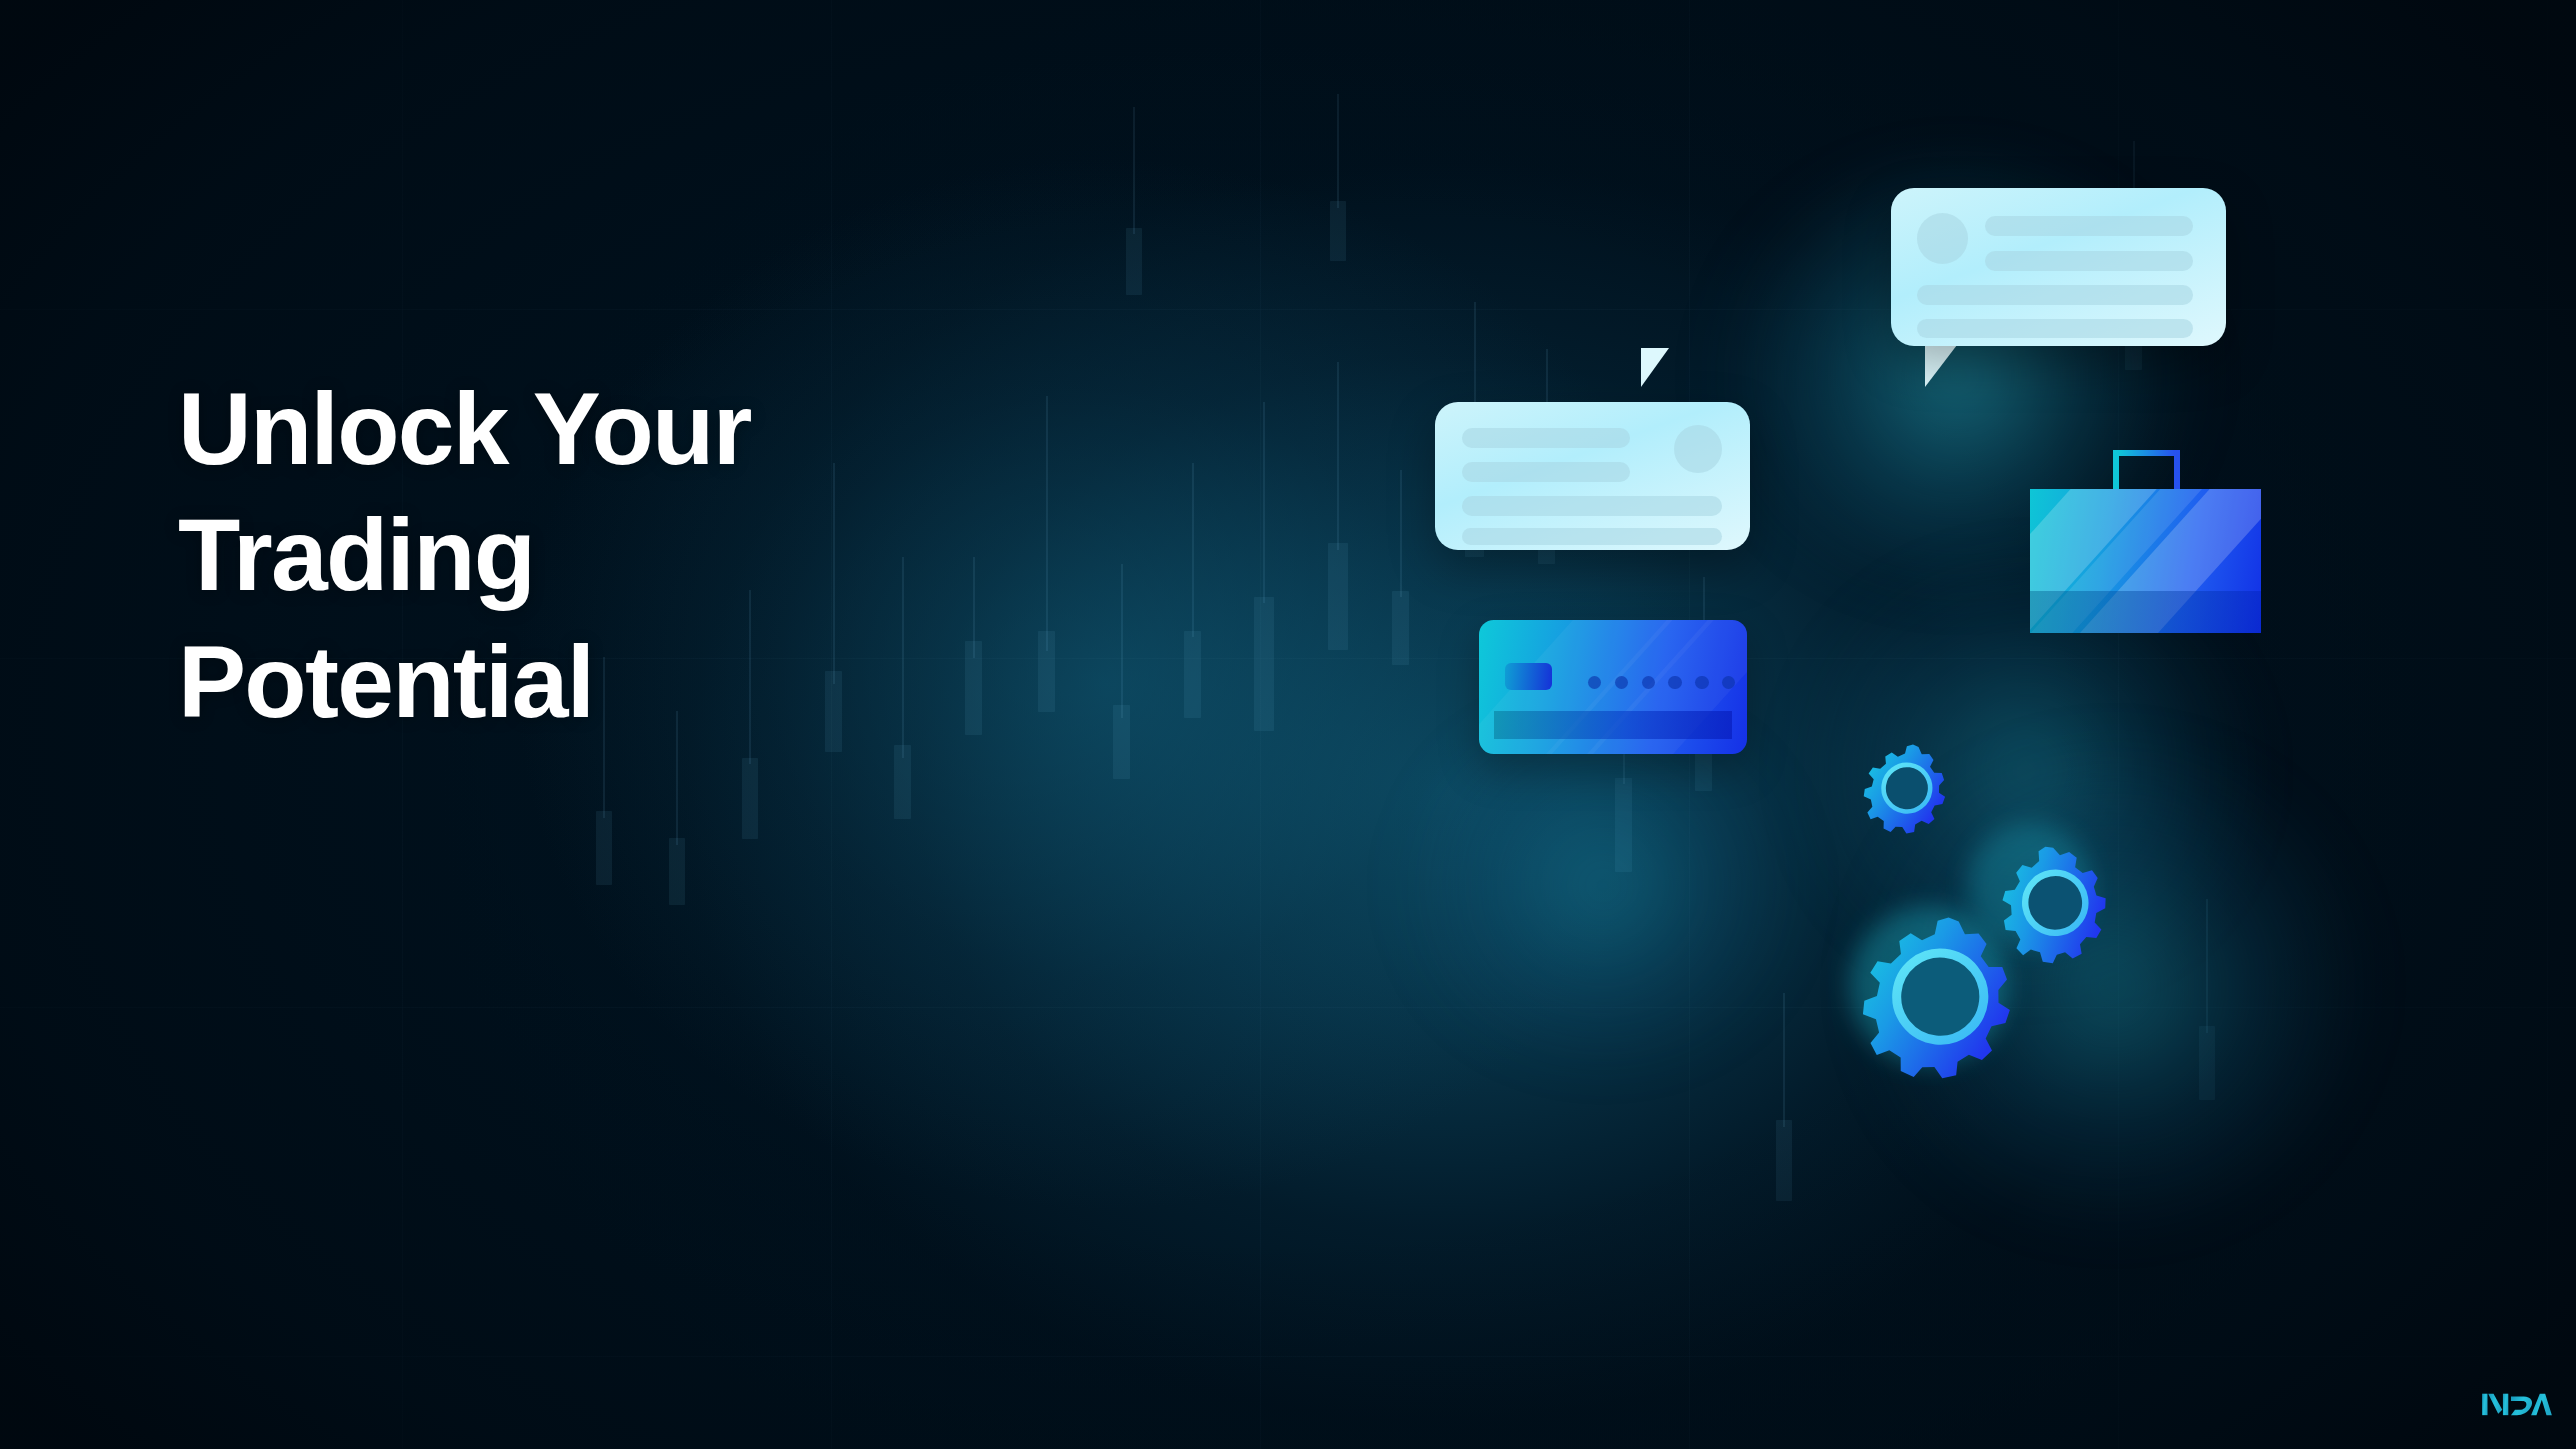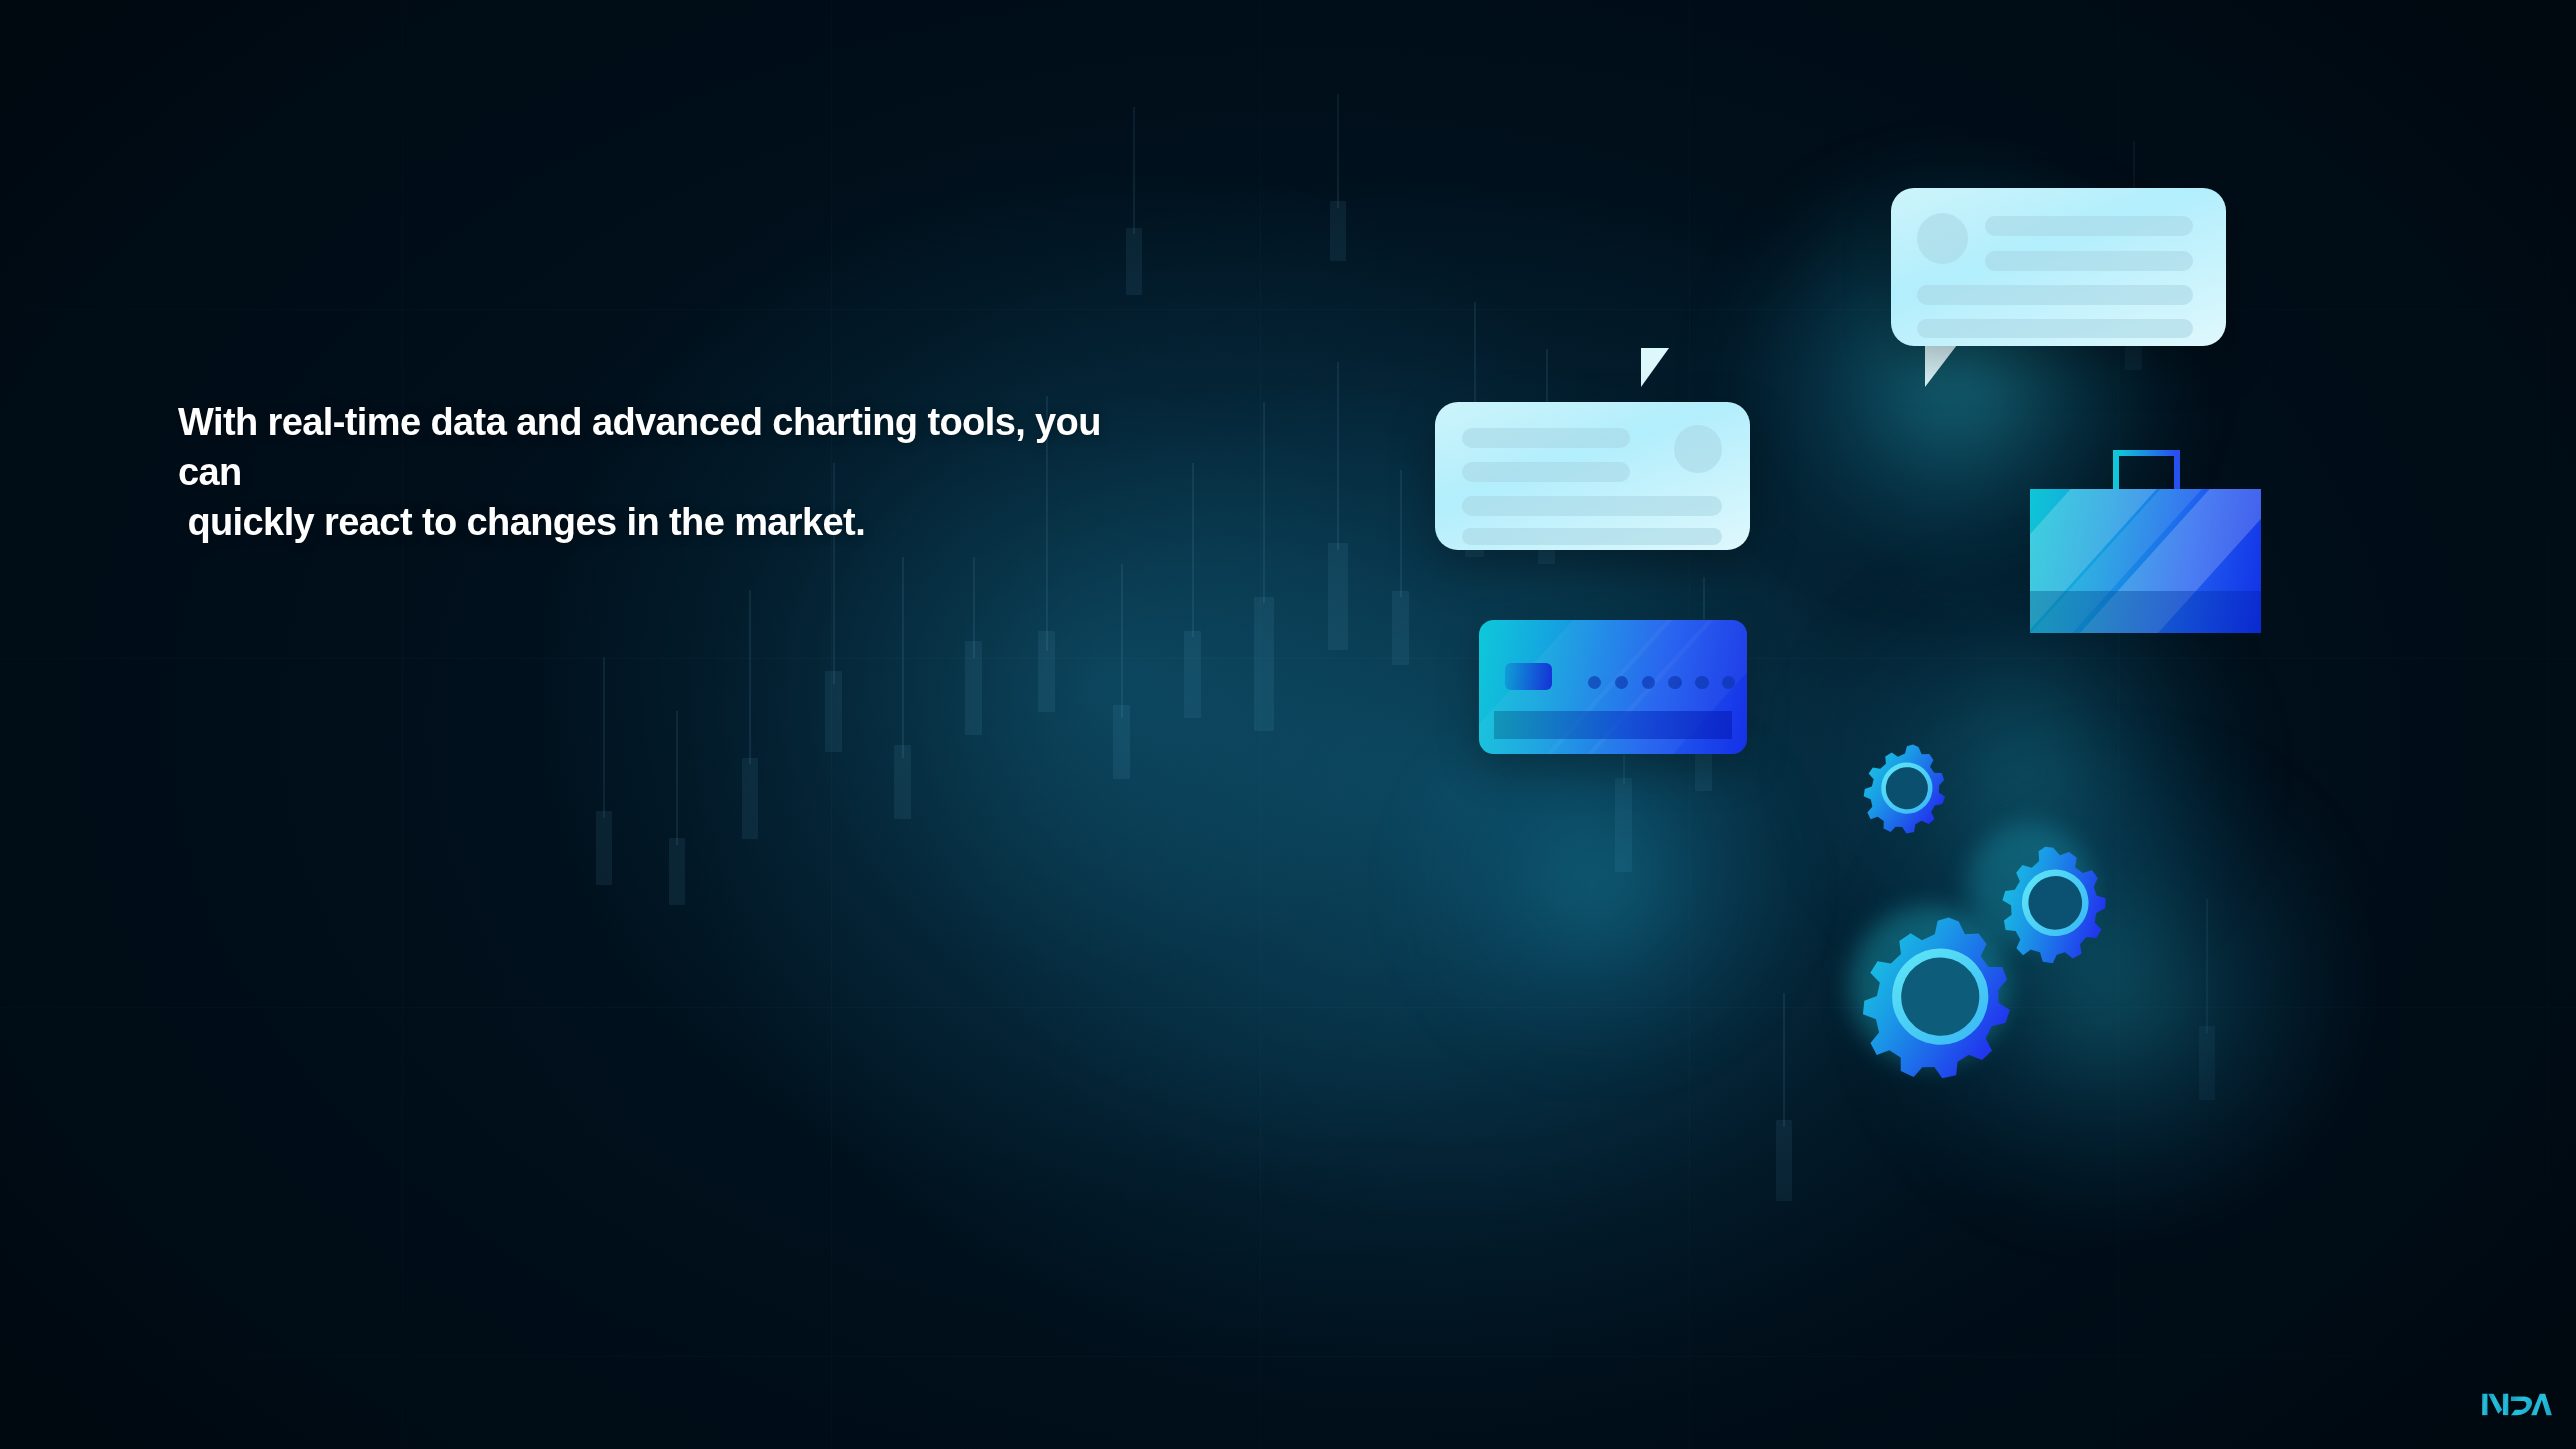"Unlock Your" h1.headline { html: none -> <h1> <span>Unlock Your</span> <span>Trading</span> <span>Potential</span> </h1> }
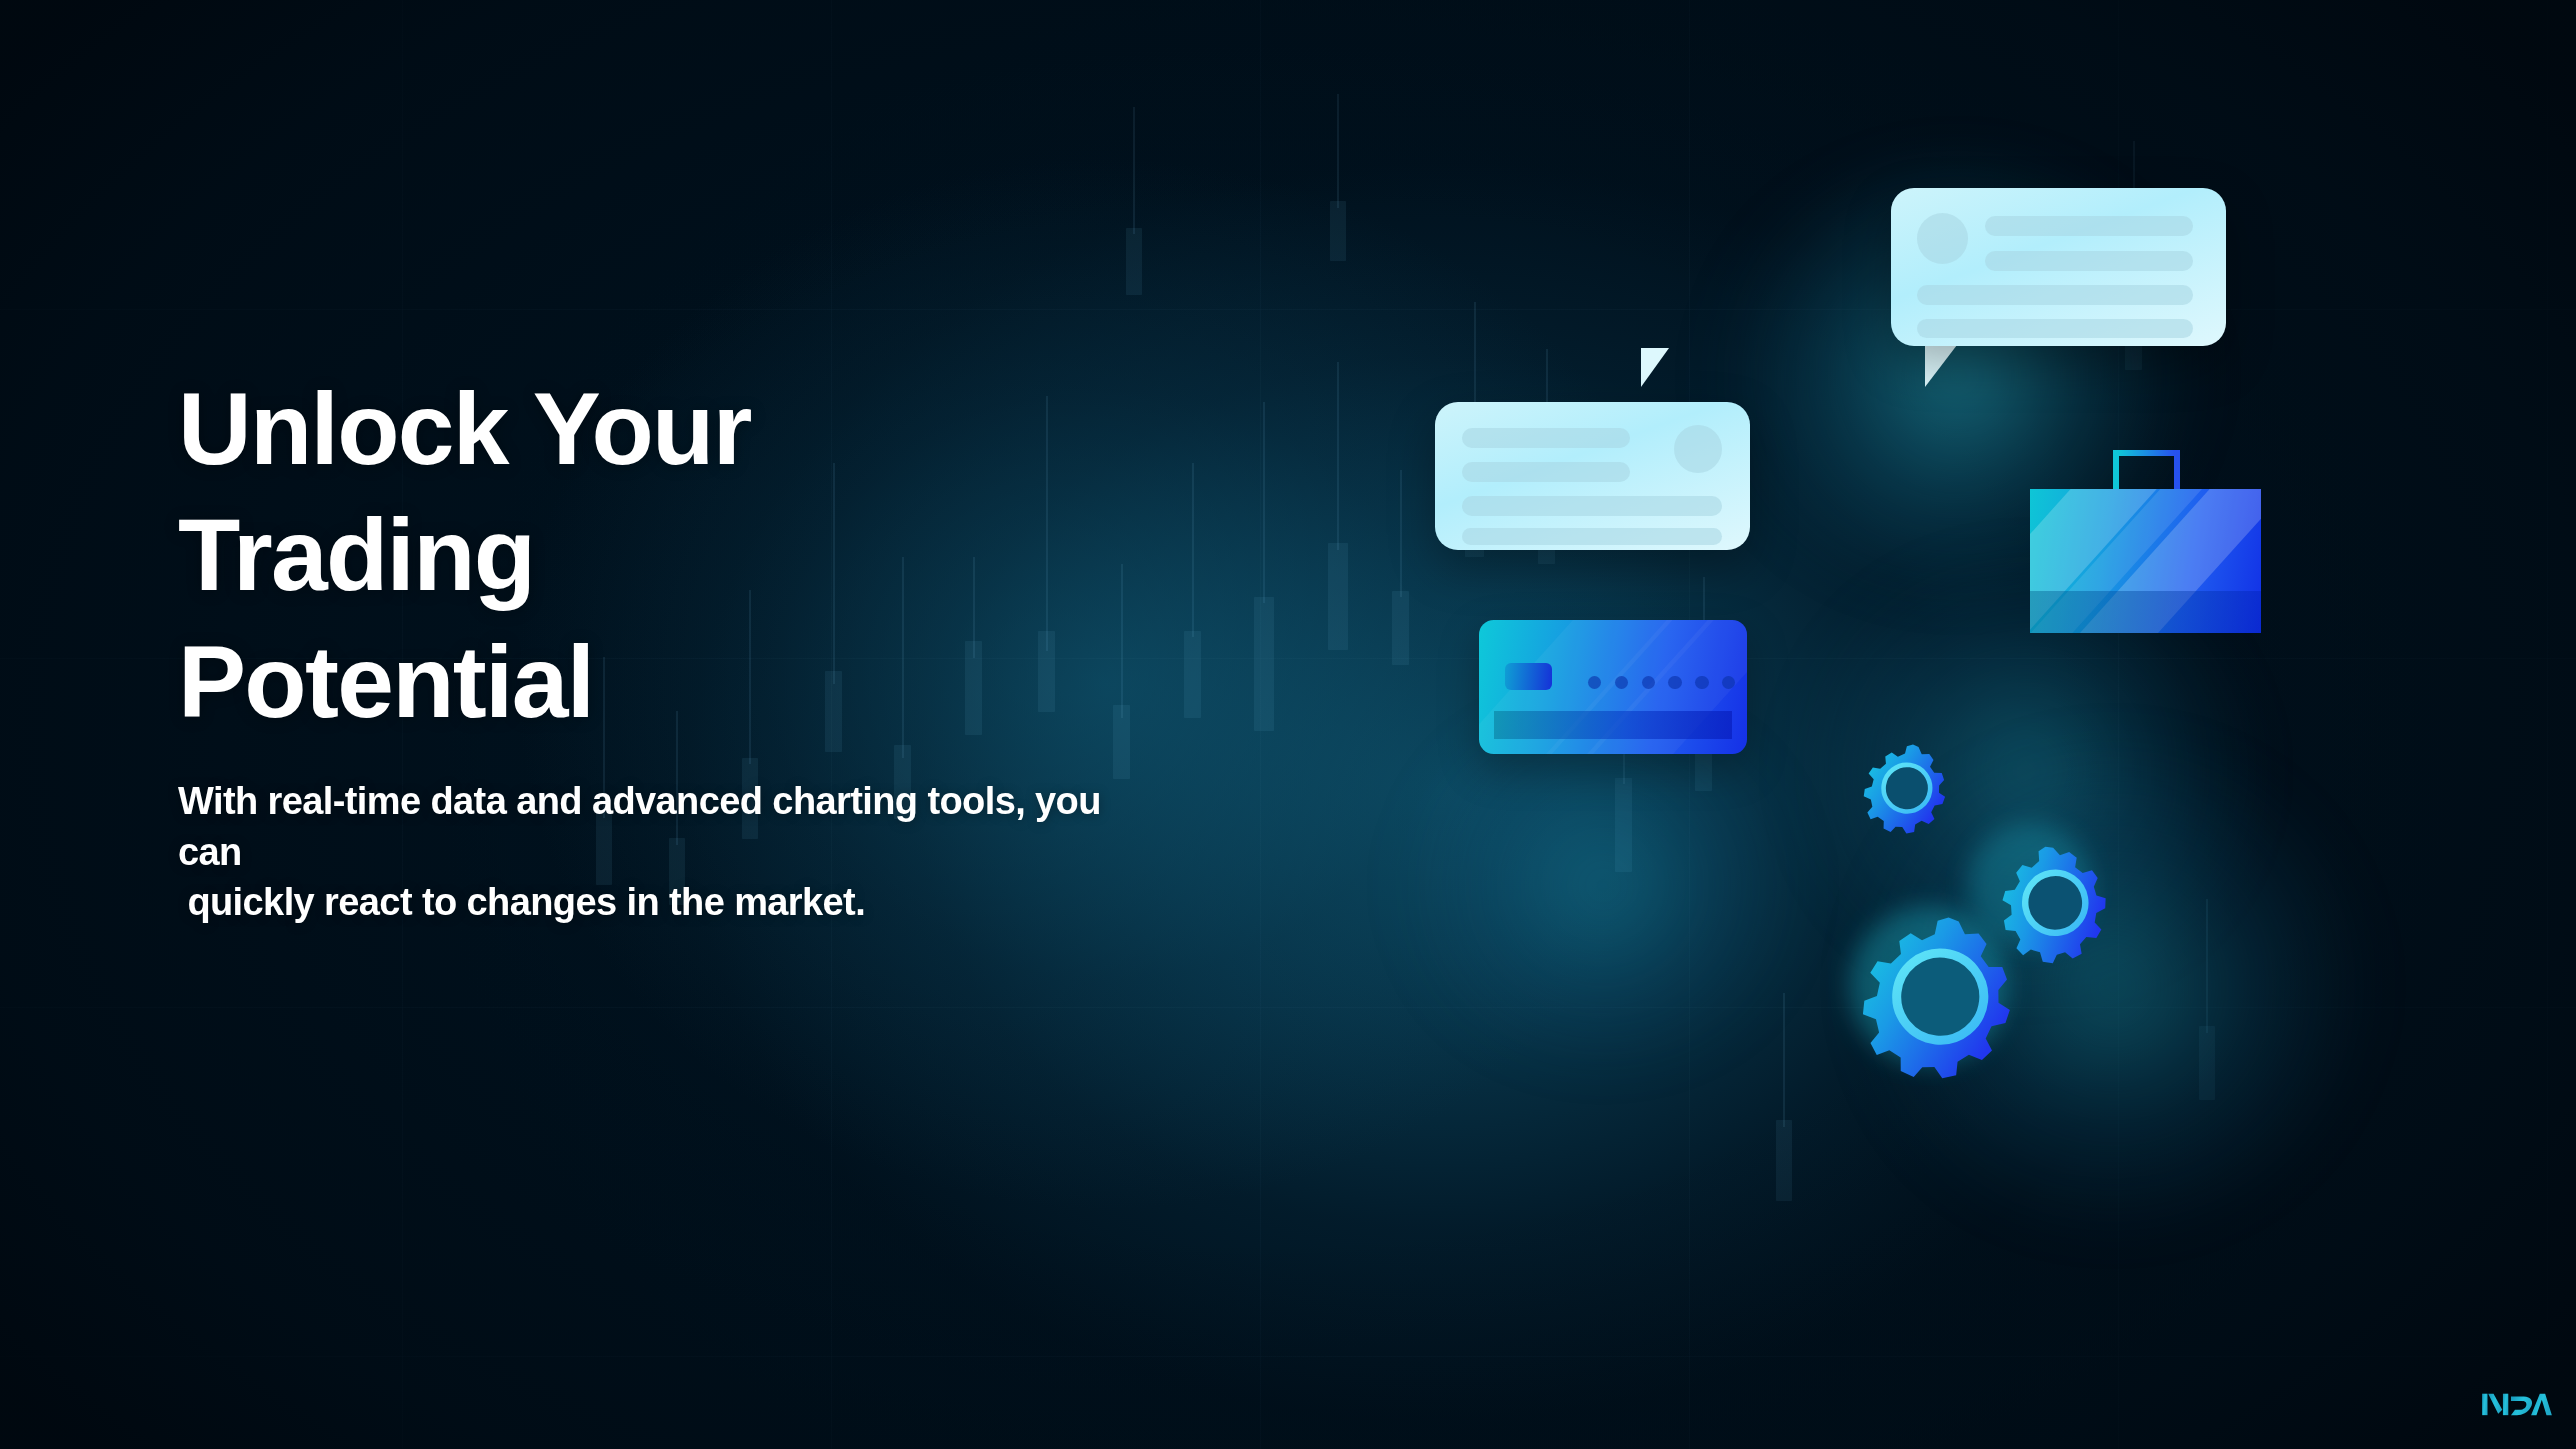"With real-time data and advanced" p.subcopy { html: <p> <span>With real-time data and advanced charting tools, you can</span> <span>quickly react to changes in the market.</span> </p> -> none }
